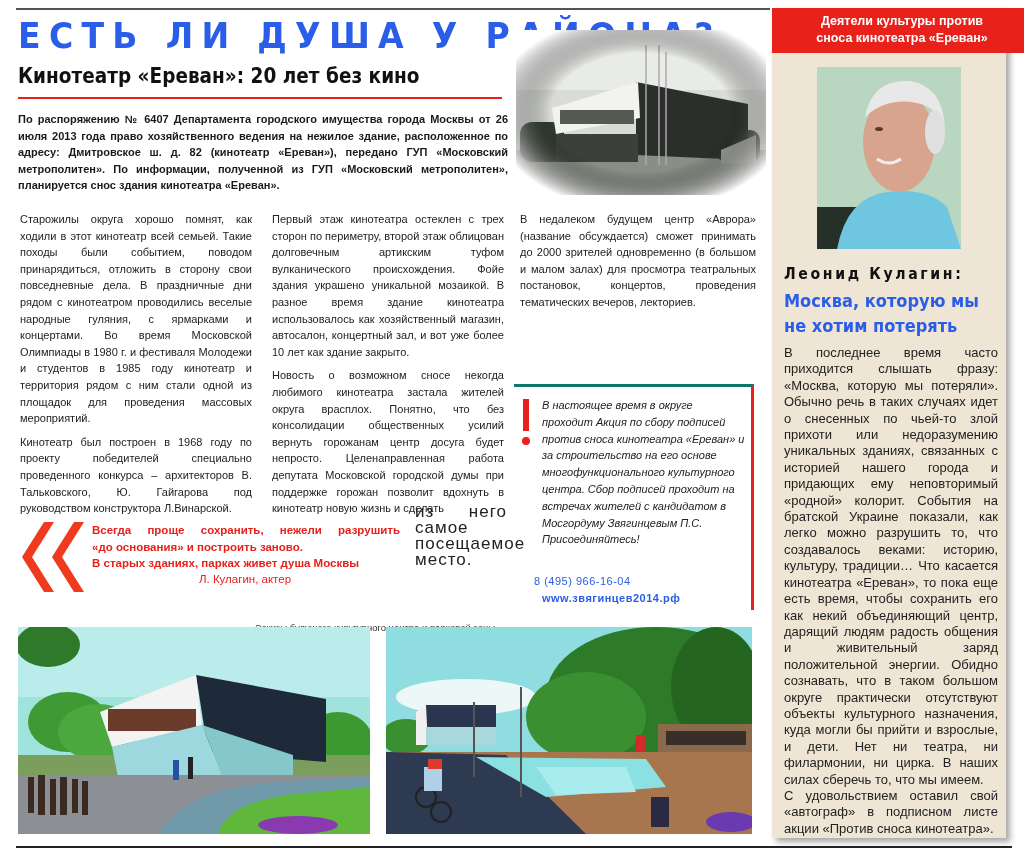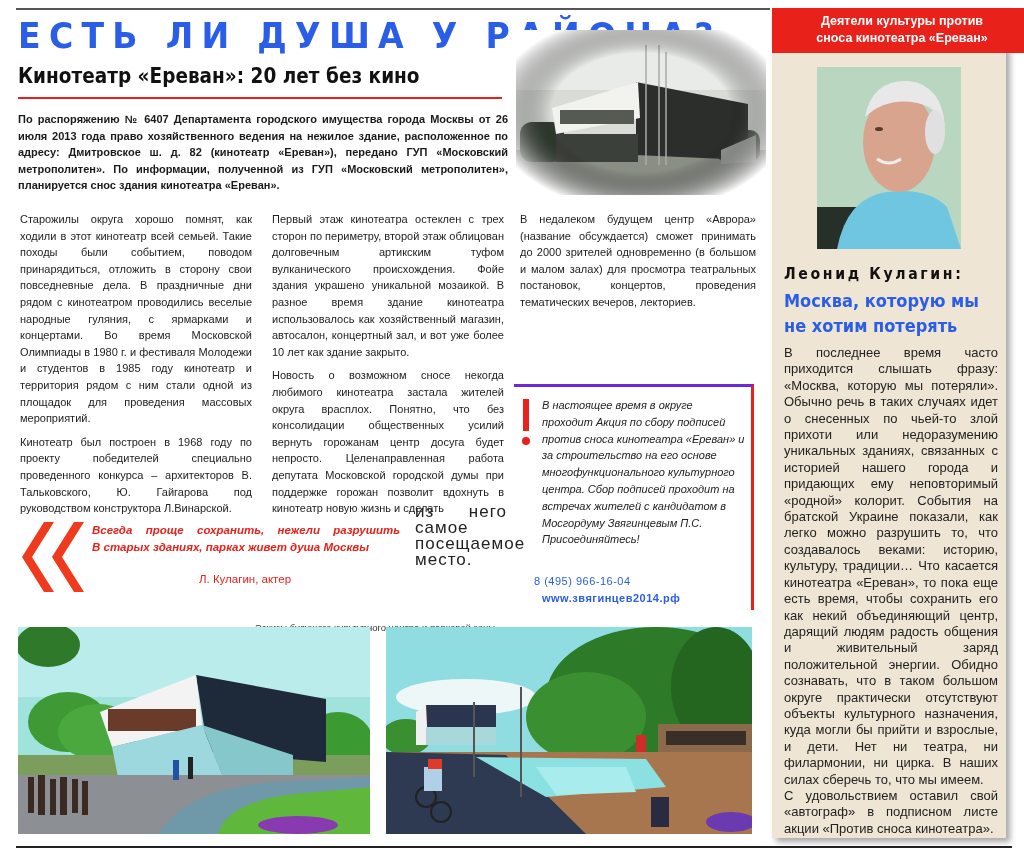"В настоящее время в округе" .callout { border-top: 3px solid #6d28d9 -> 3px solid #0f766e }
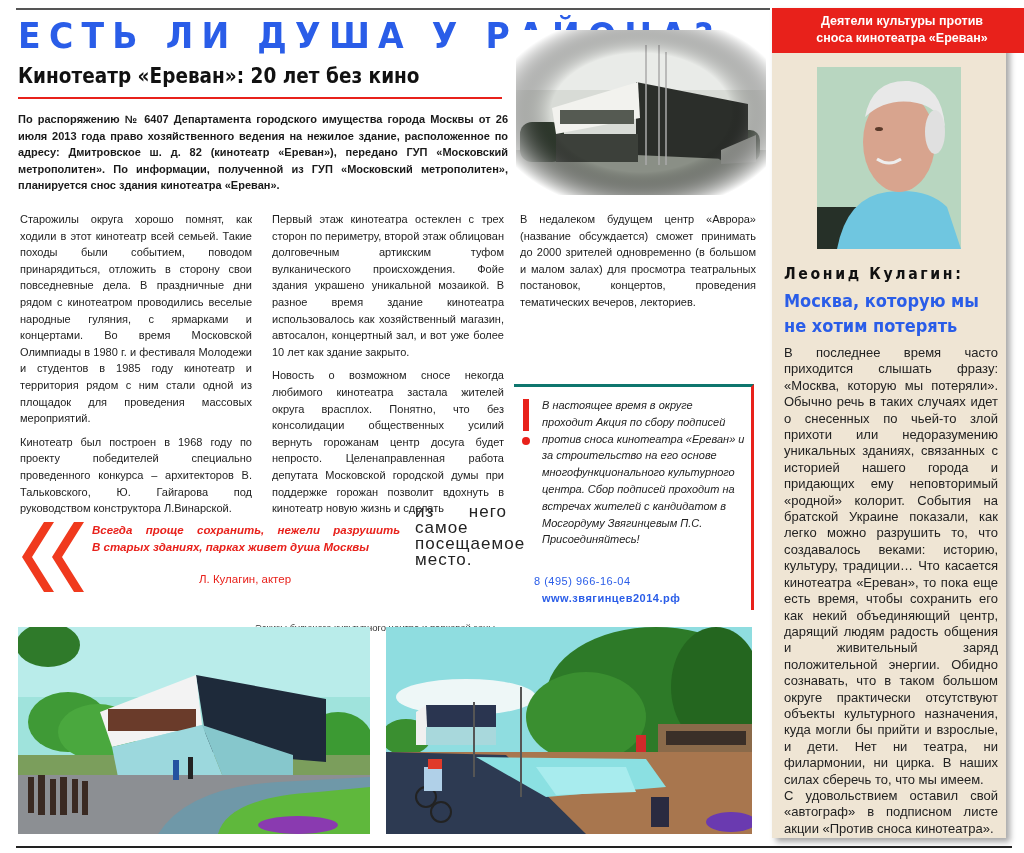"Всегда проще сохранить, нежели разрушить" .quote { font-style: italic -> none }
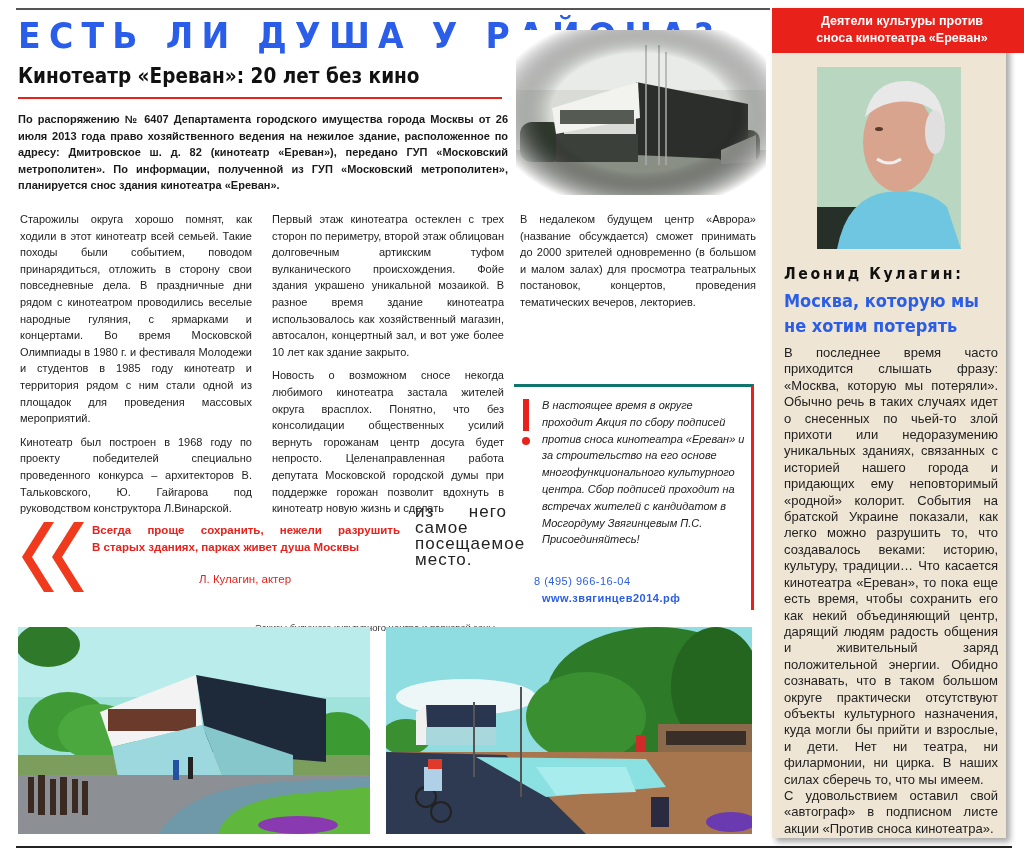"«до основания» и построить заново." div { html: none -> <div>«до основания» и построить заново.</div> }
